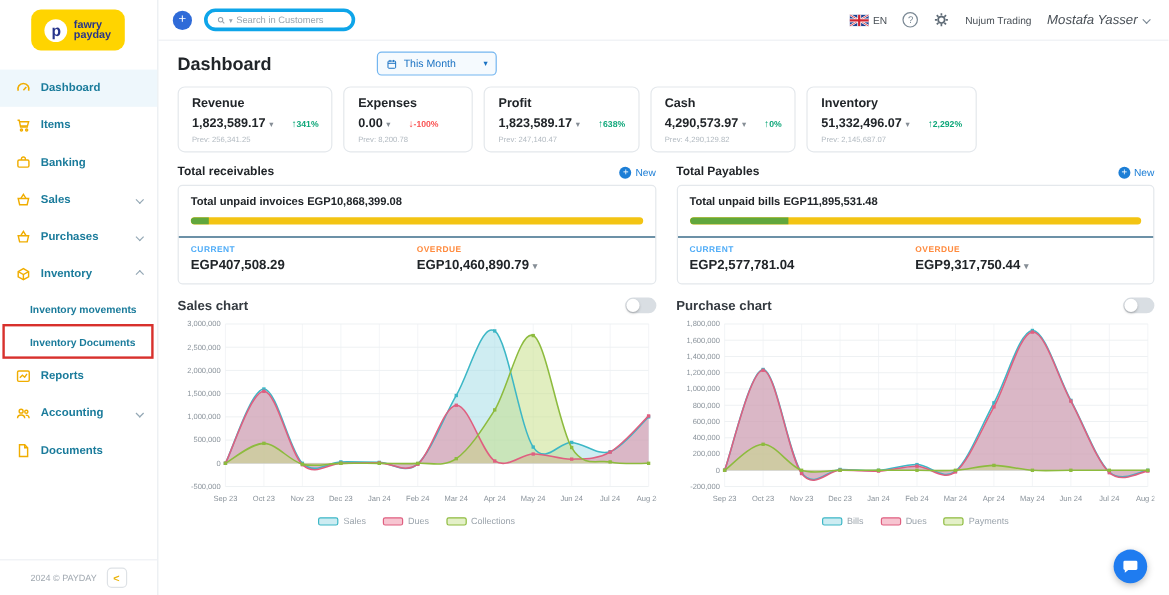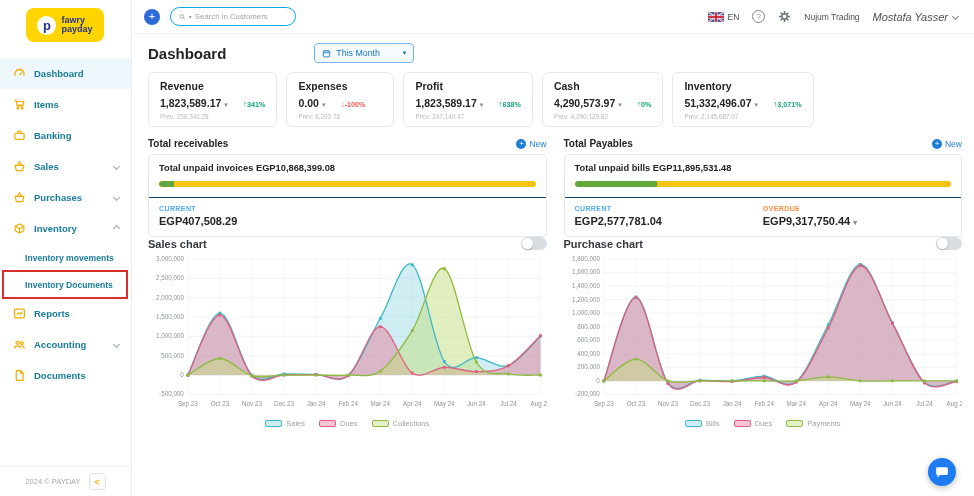"Search in Customers" .search { border: 1px solid #0ea5e9 -> 3px solid #0ea5e9 }
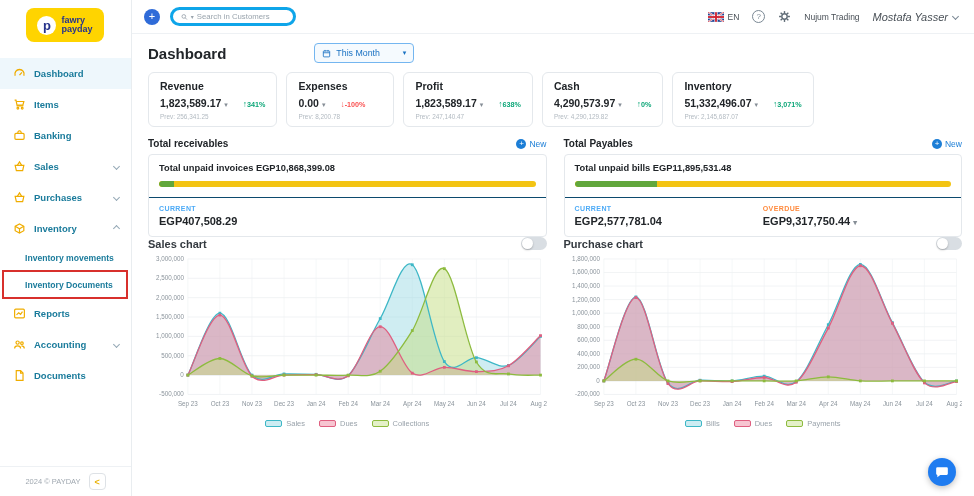"3,071%" span { text: 3,071% -> 2,292% }
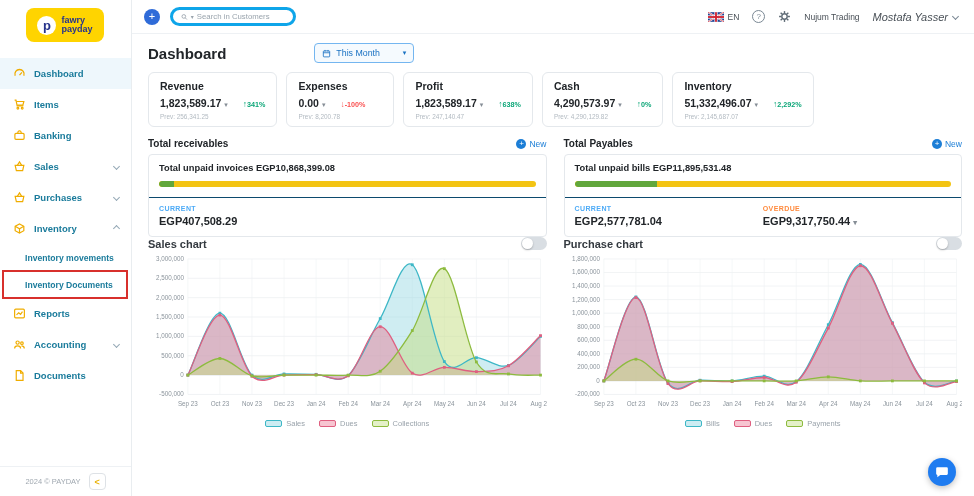"Total receivables" .ar-row { margin-bottom: 0 -> 11px }
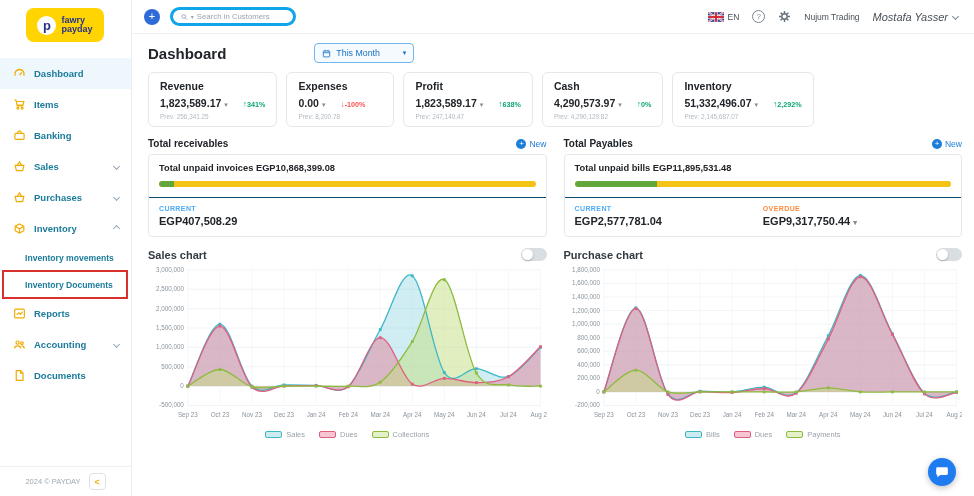"EGP10,460,890.79 ▾" div.ar-cell { html: none -> <div> <div>OVERDUE</div> <div><span>EGP10,460,890.79</span> <span>▾</span></div> </div> }
